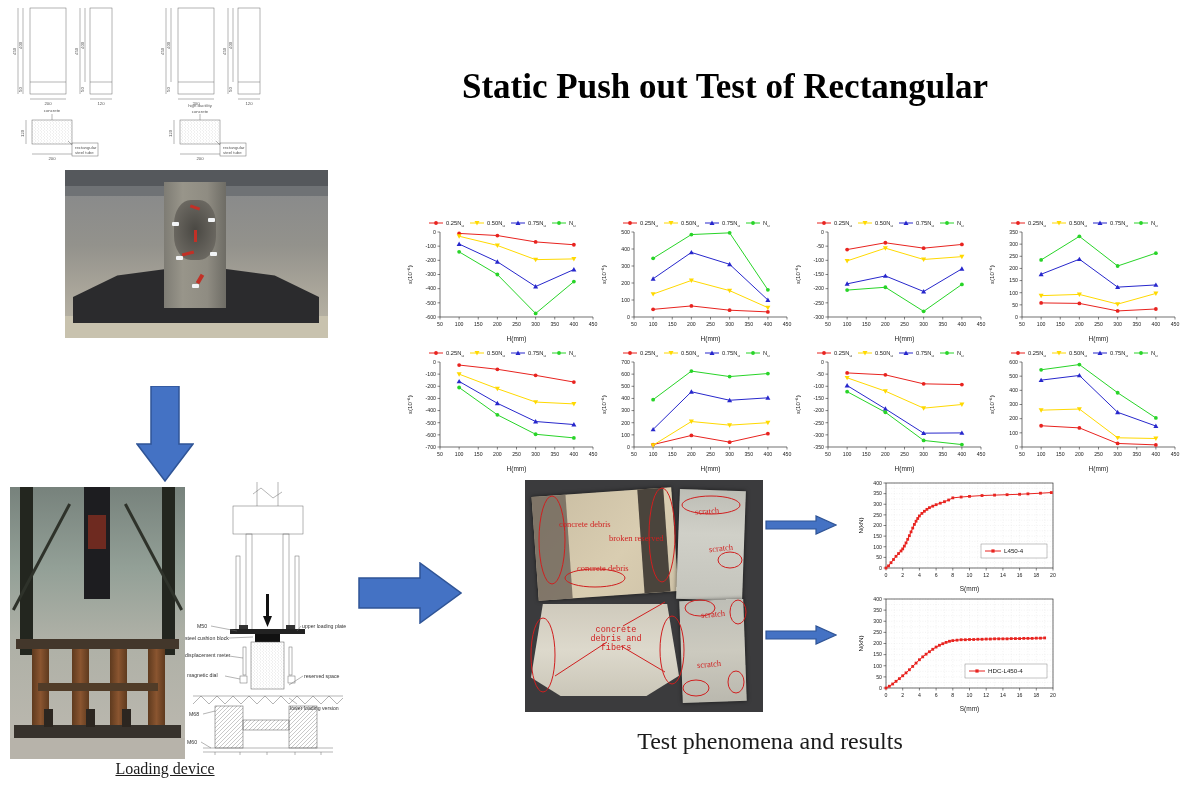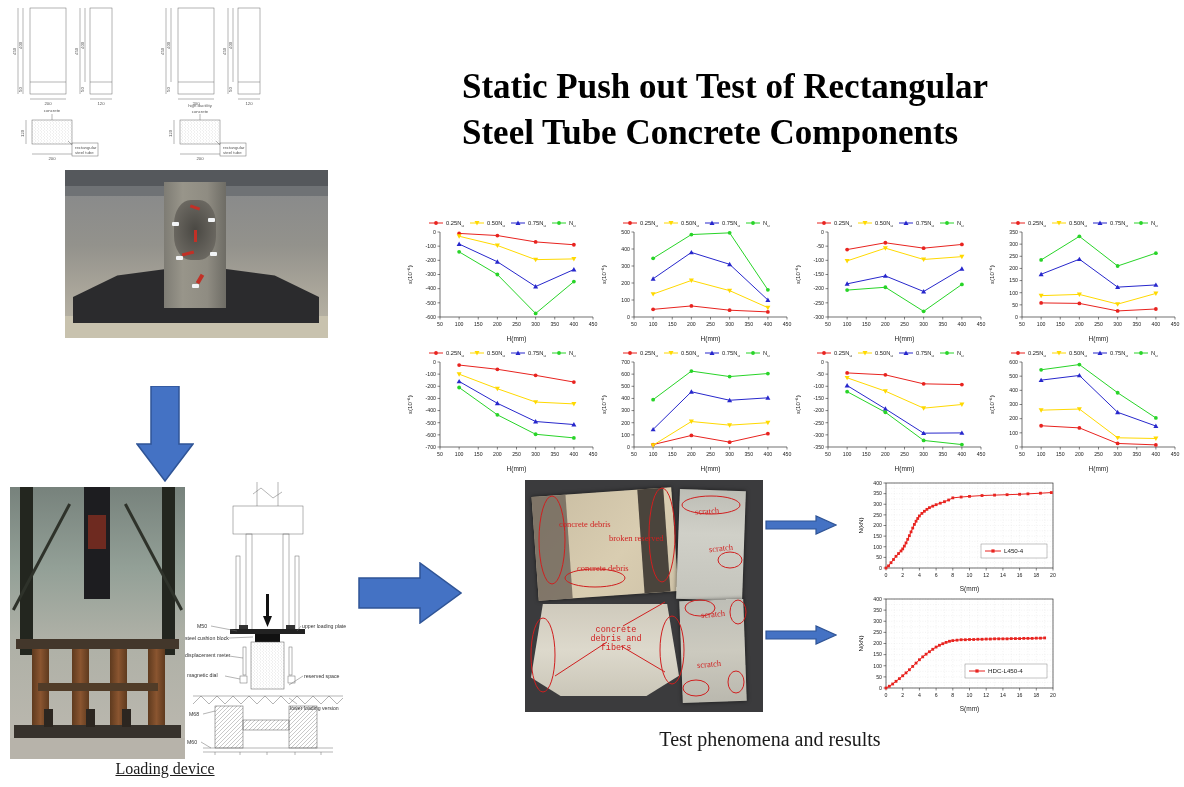"Steel Tube Concrete Components" div { html: <div>Steel Tube Concrete Components</div> -> none }
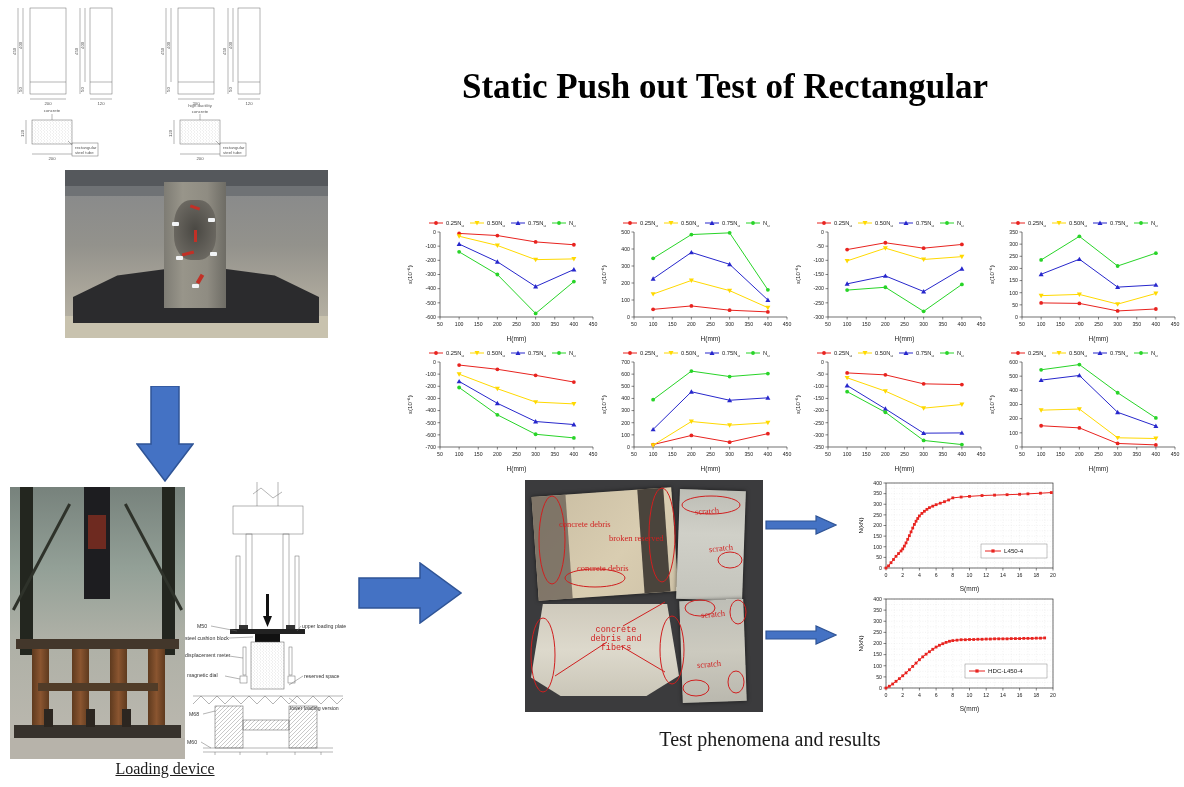"Test phenomena and results" div.abs { font-size: 20px -> 24px }
